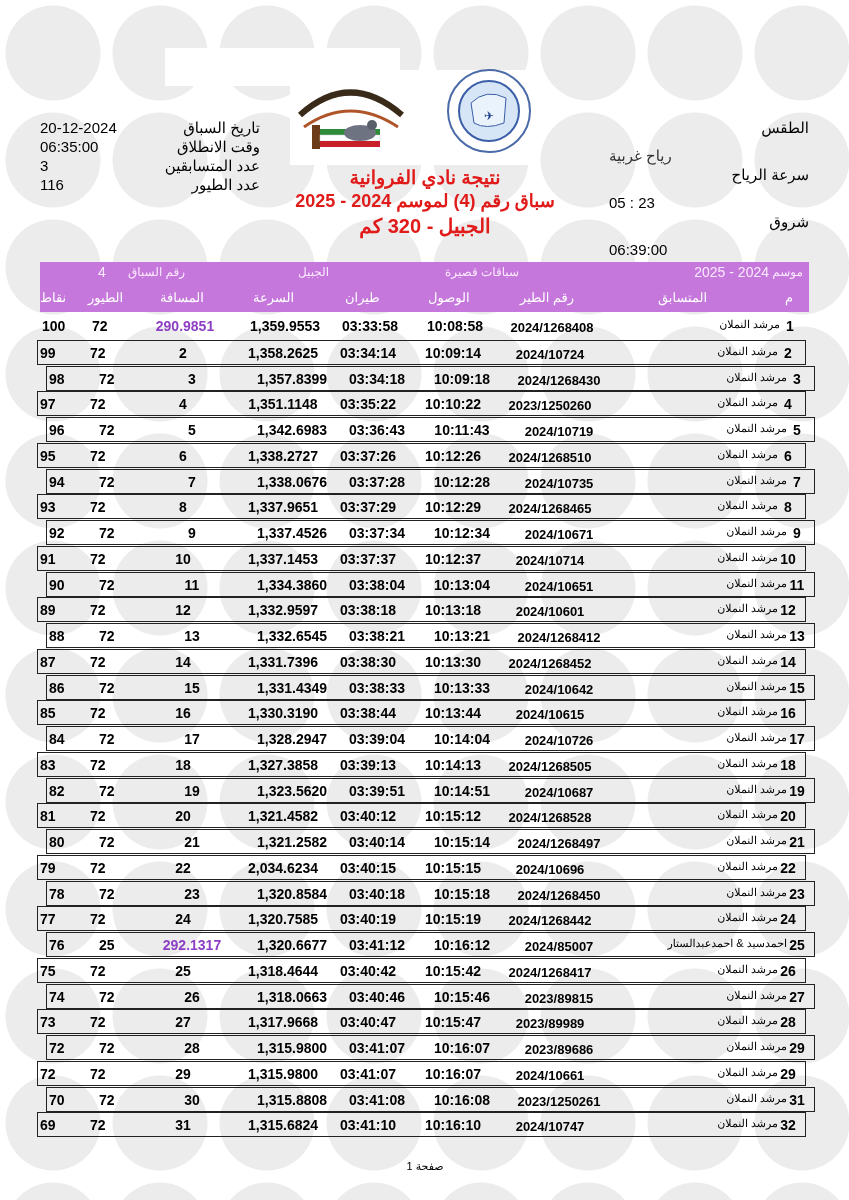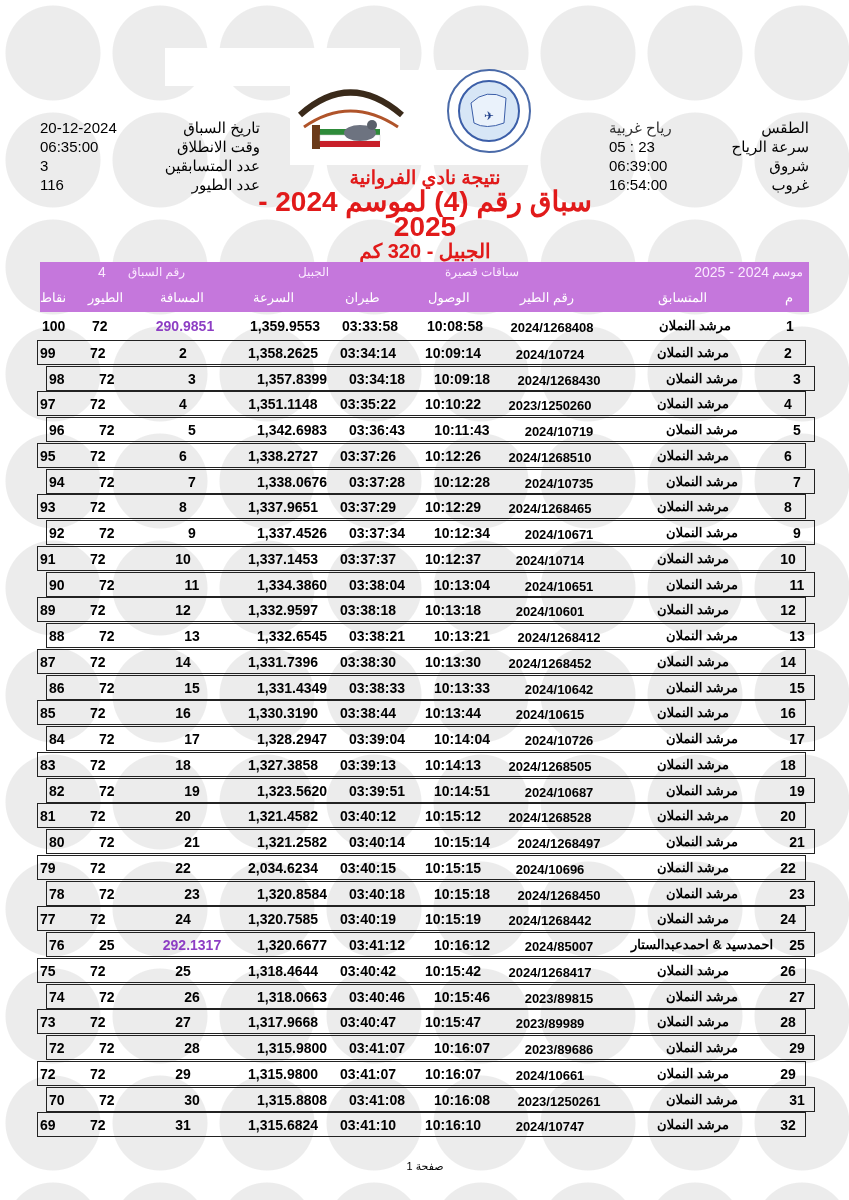"رياح غربية" .info-right .val { margin-top: none -> 28px }
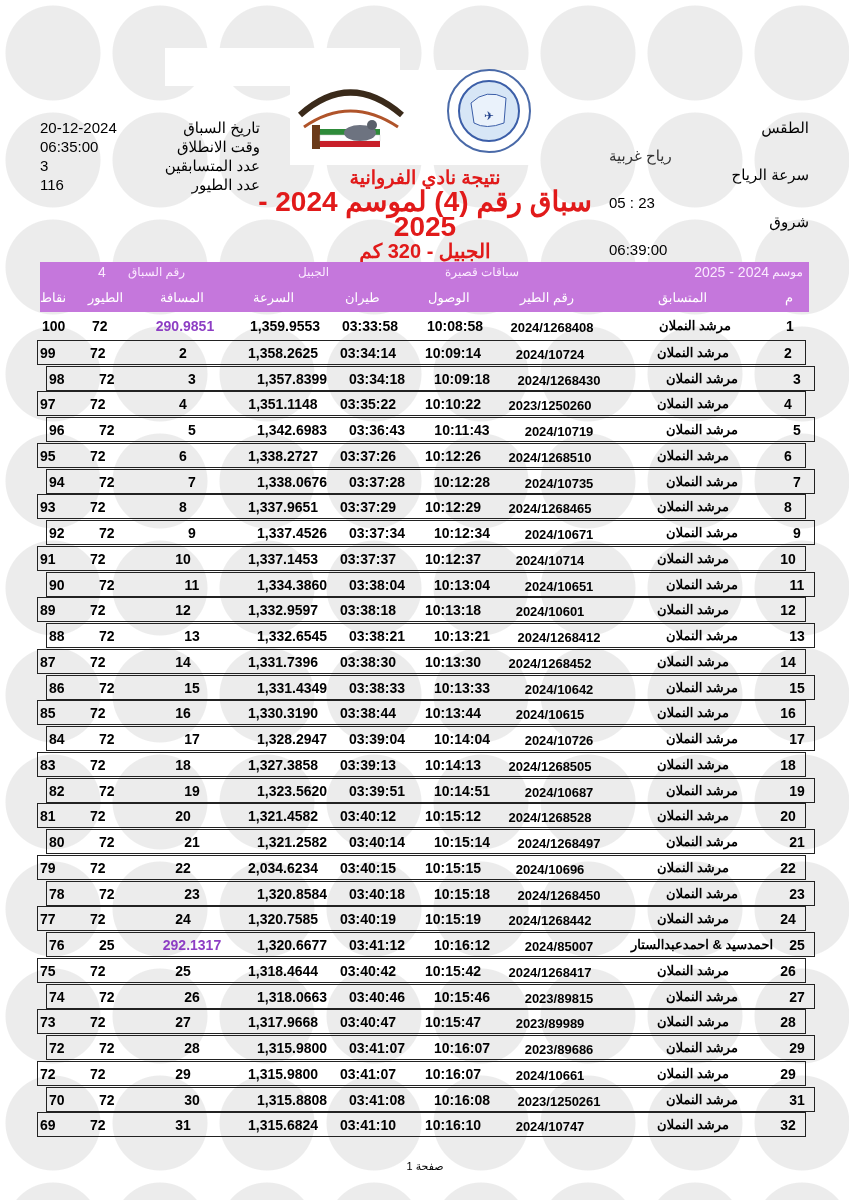"سباق رقم (4) لموسم 2024" .title-block .t2 { font-size: 28px -> 18px }
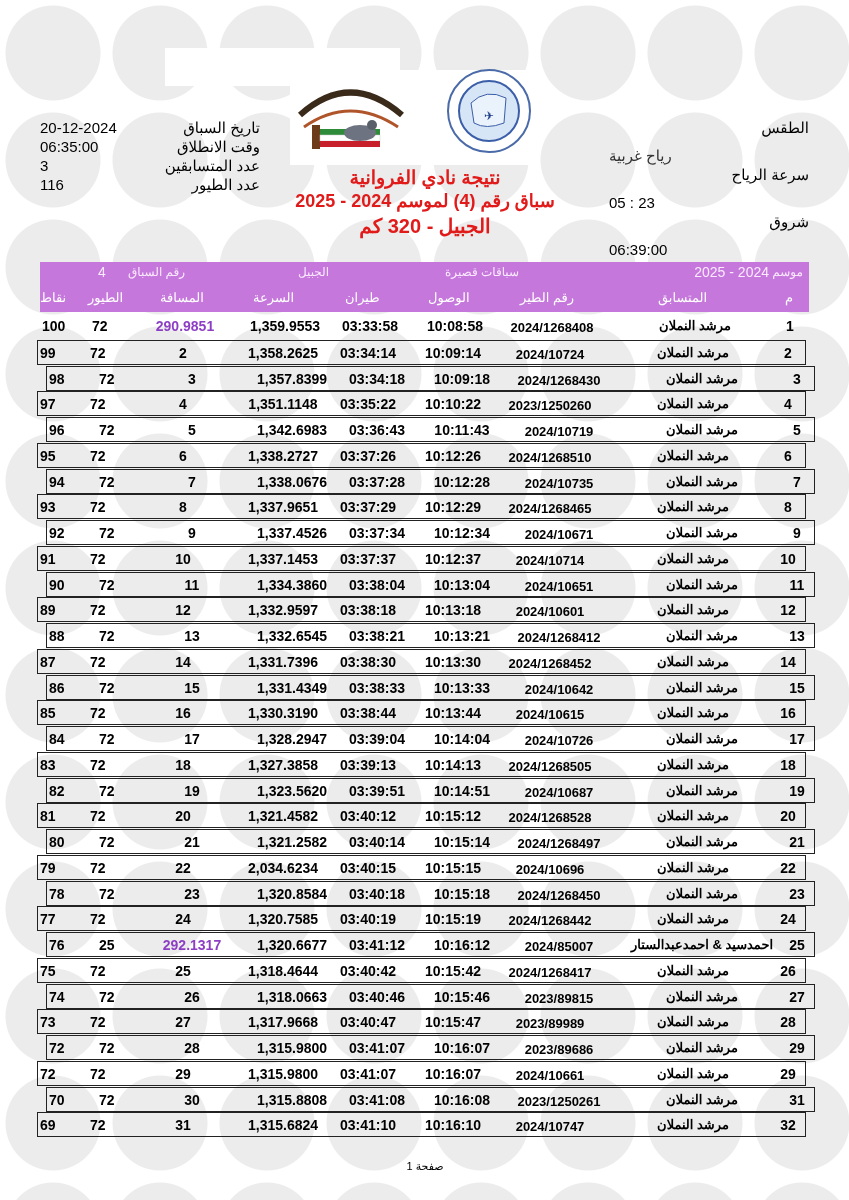"مرشد النملان" .c-name { font-size: 13px -> 11px; font-weight: bold -> normal; text-align: center -> right }
